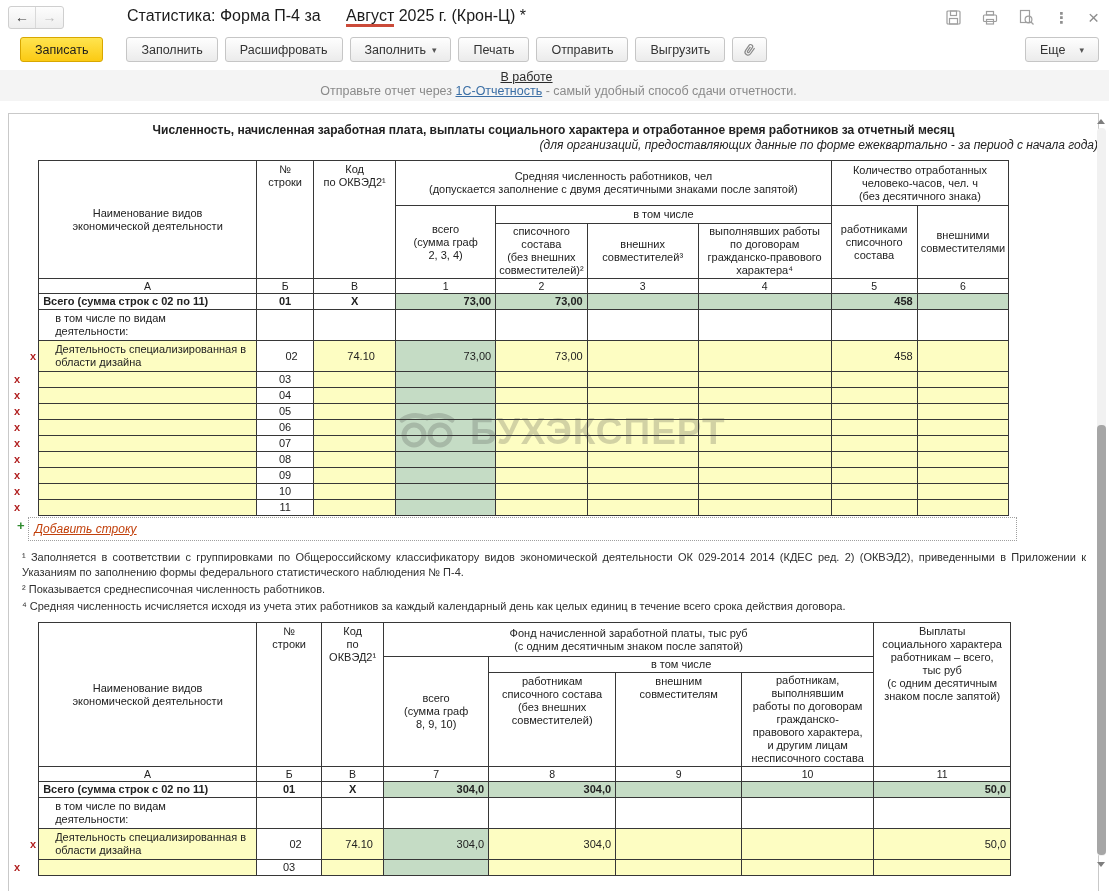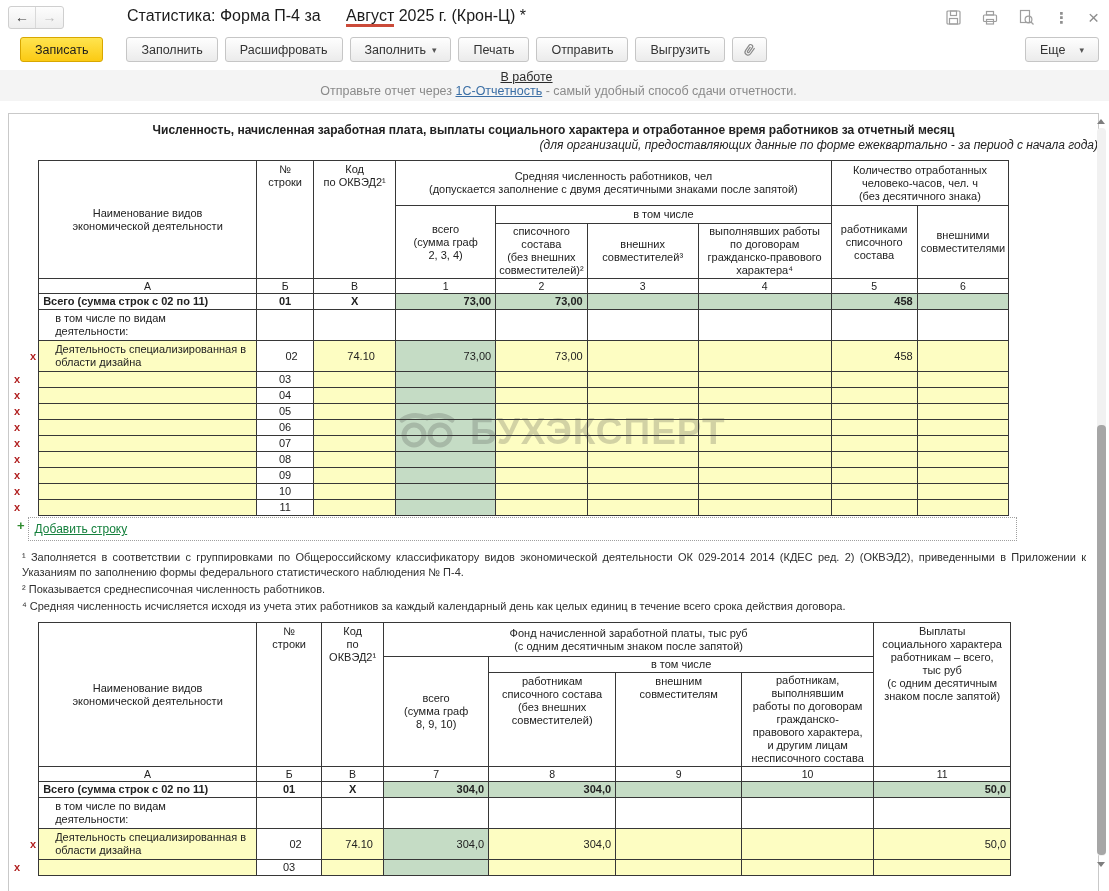"Добавить строку" .addlink { color: #15803d -> #c2410c; font-style: none -> italic }
